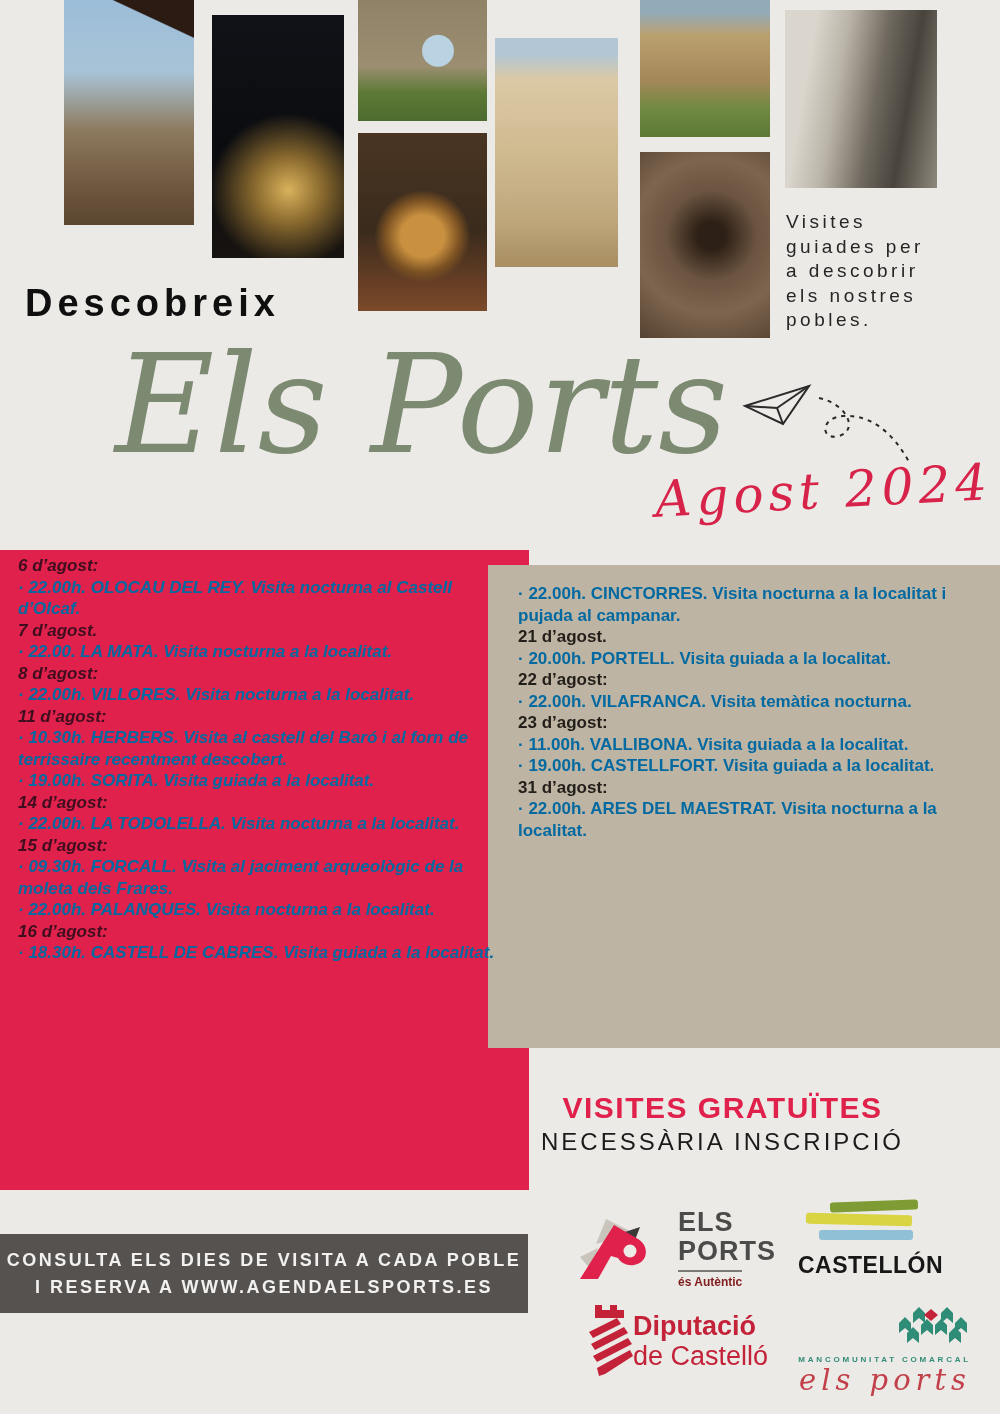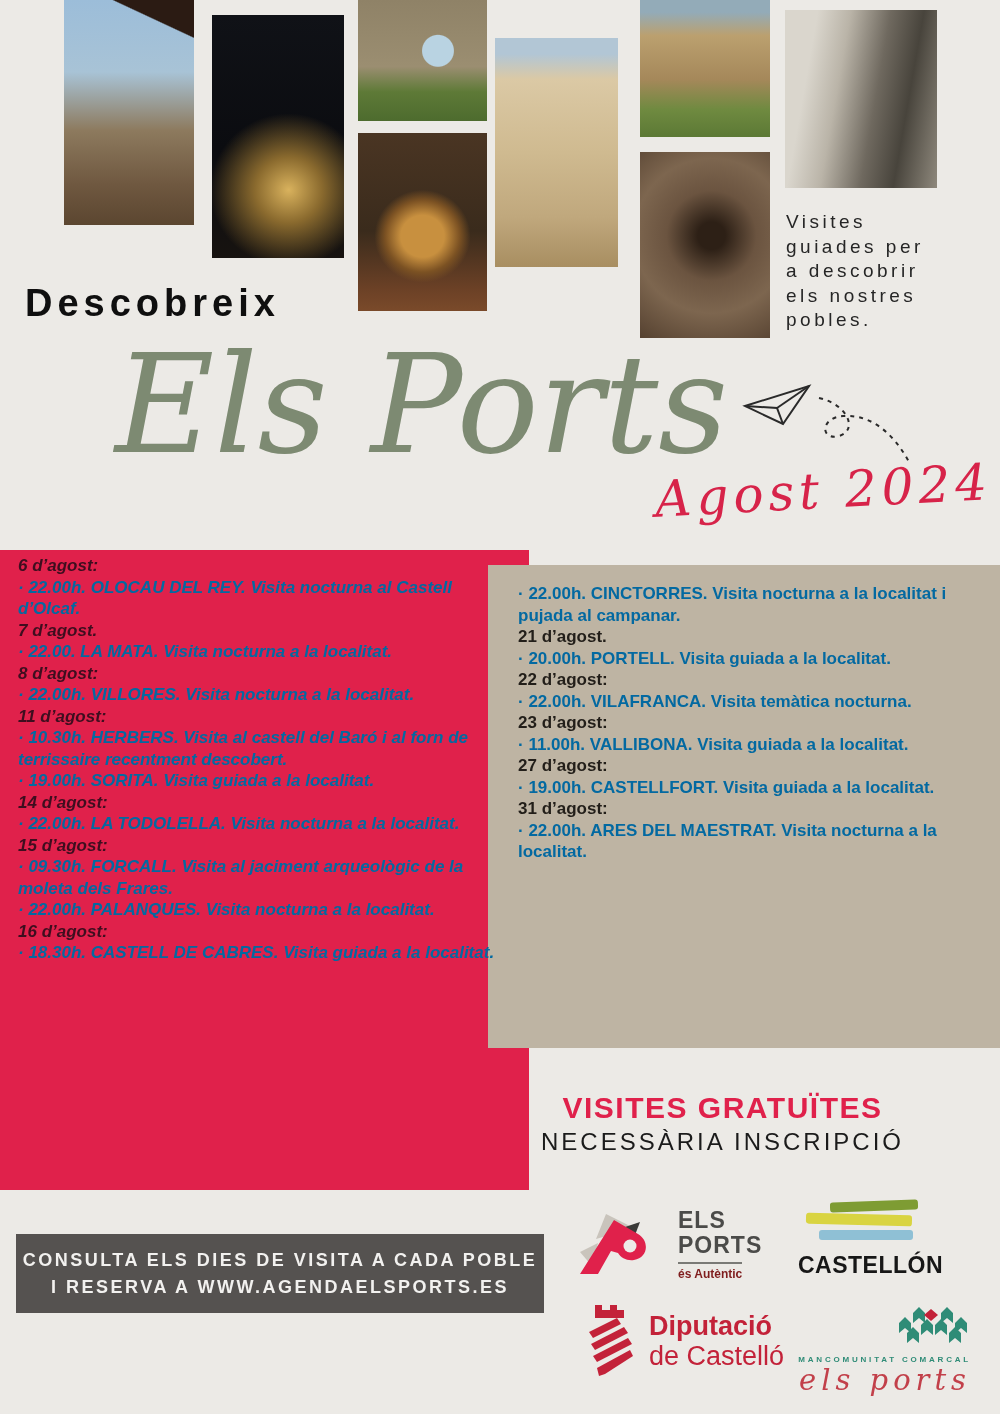"27 d’agost:" div.line { html: <div>27 d’agost:</div> -> none }
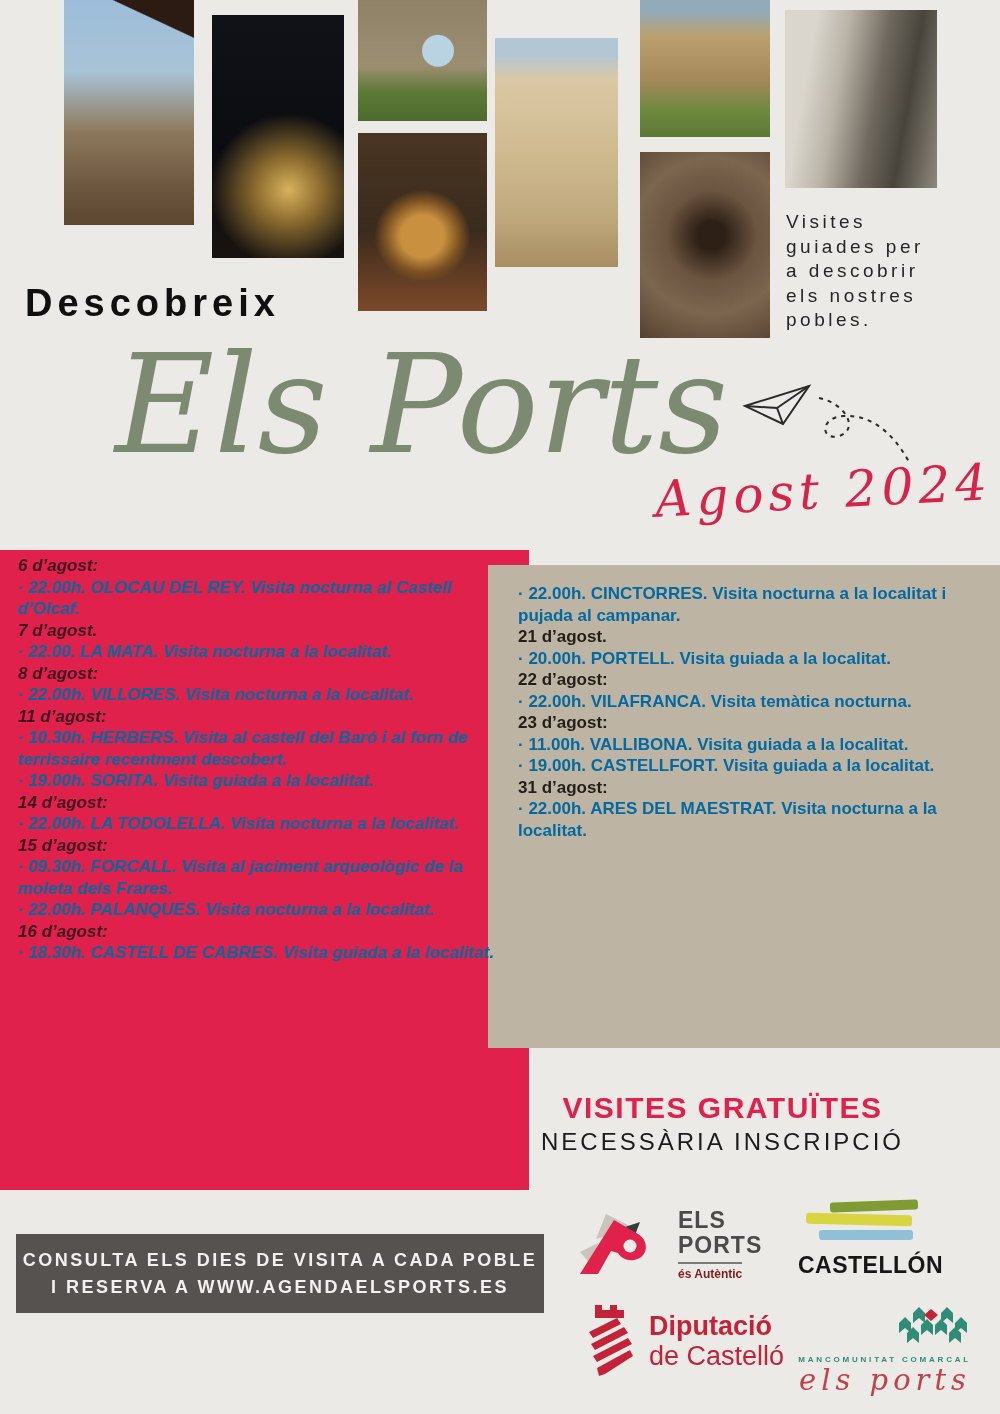"ELS" .lp-name { font-size: 23px -> 27px }
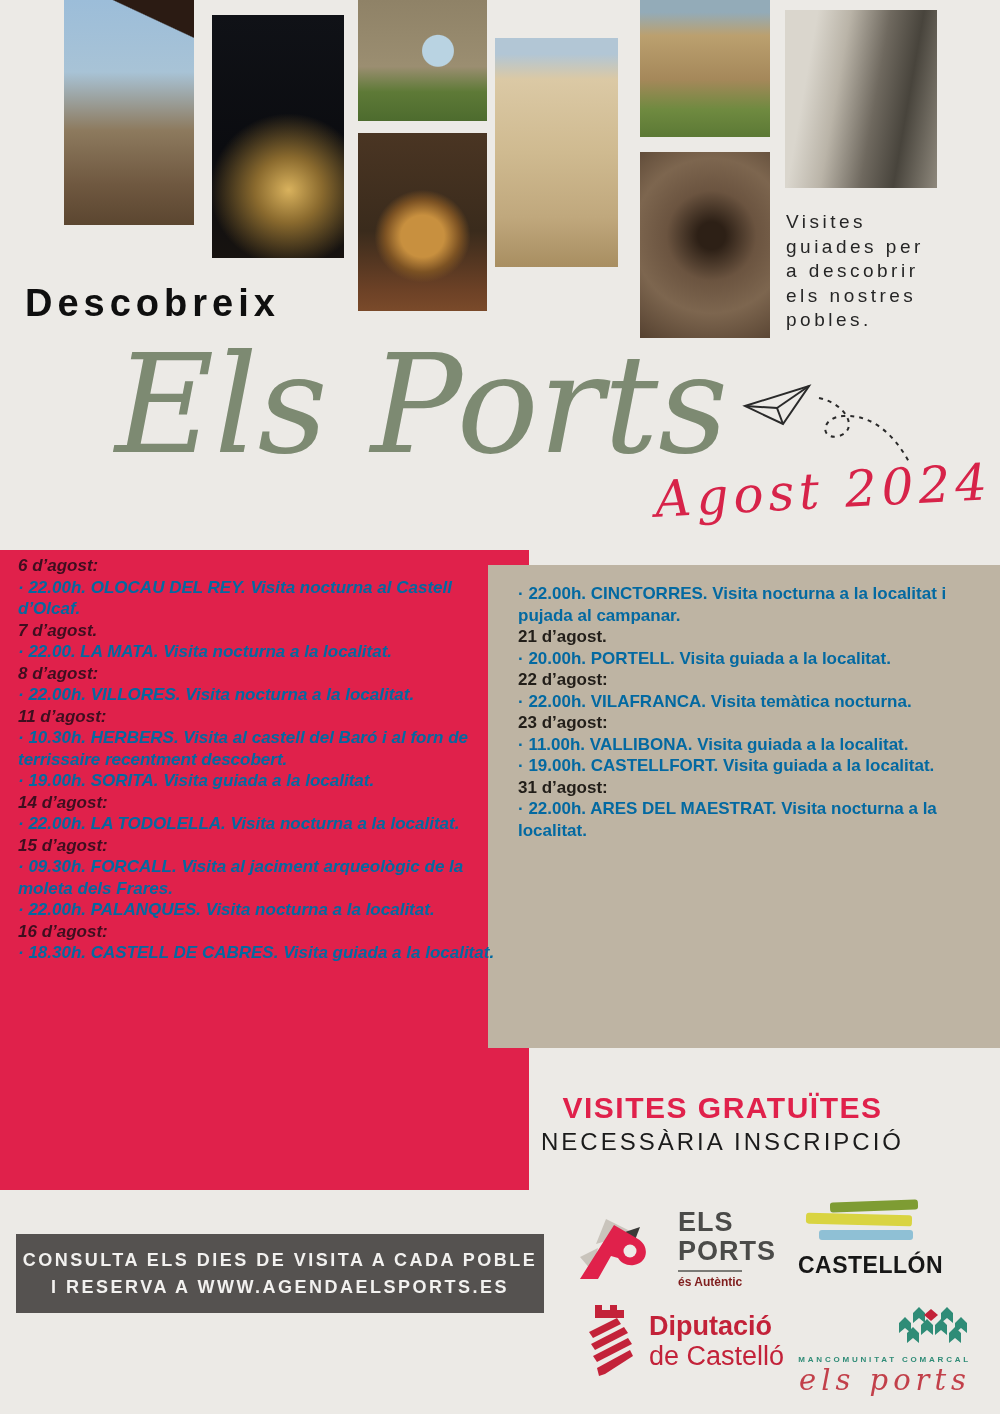"CONSULTA ELS DIES DE VISITA" .consulta { left: 16px -> 0 }
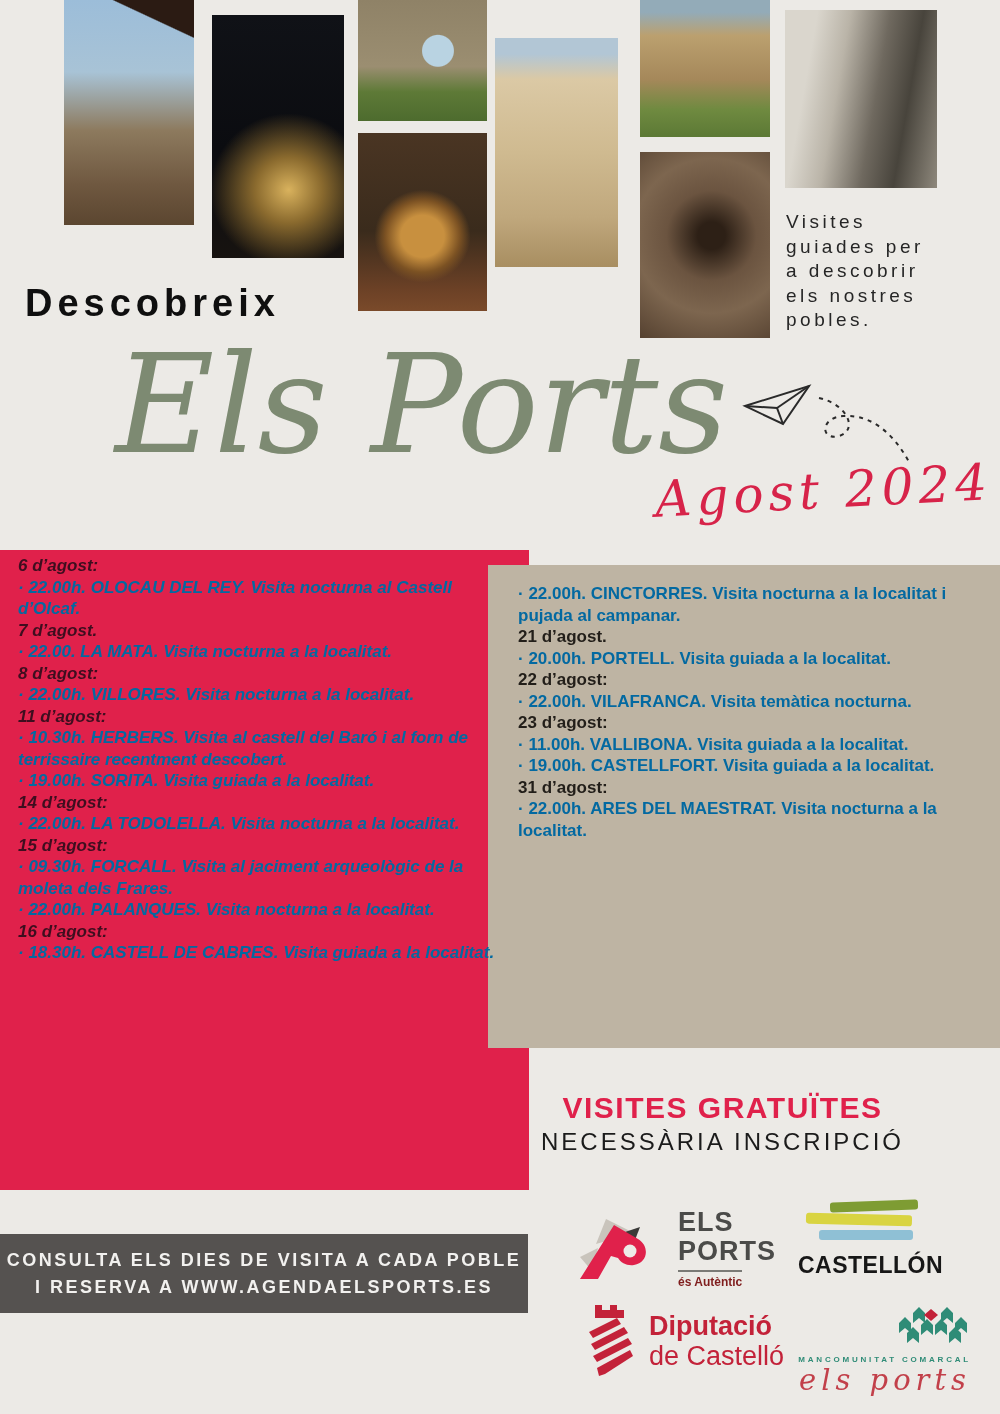"Diputació" .logo-diputacio { gap: 16px -> 0 }
